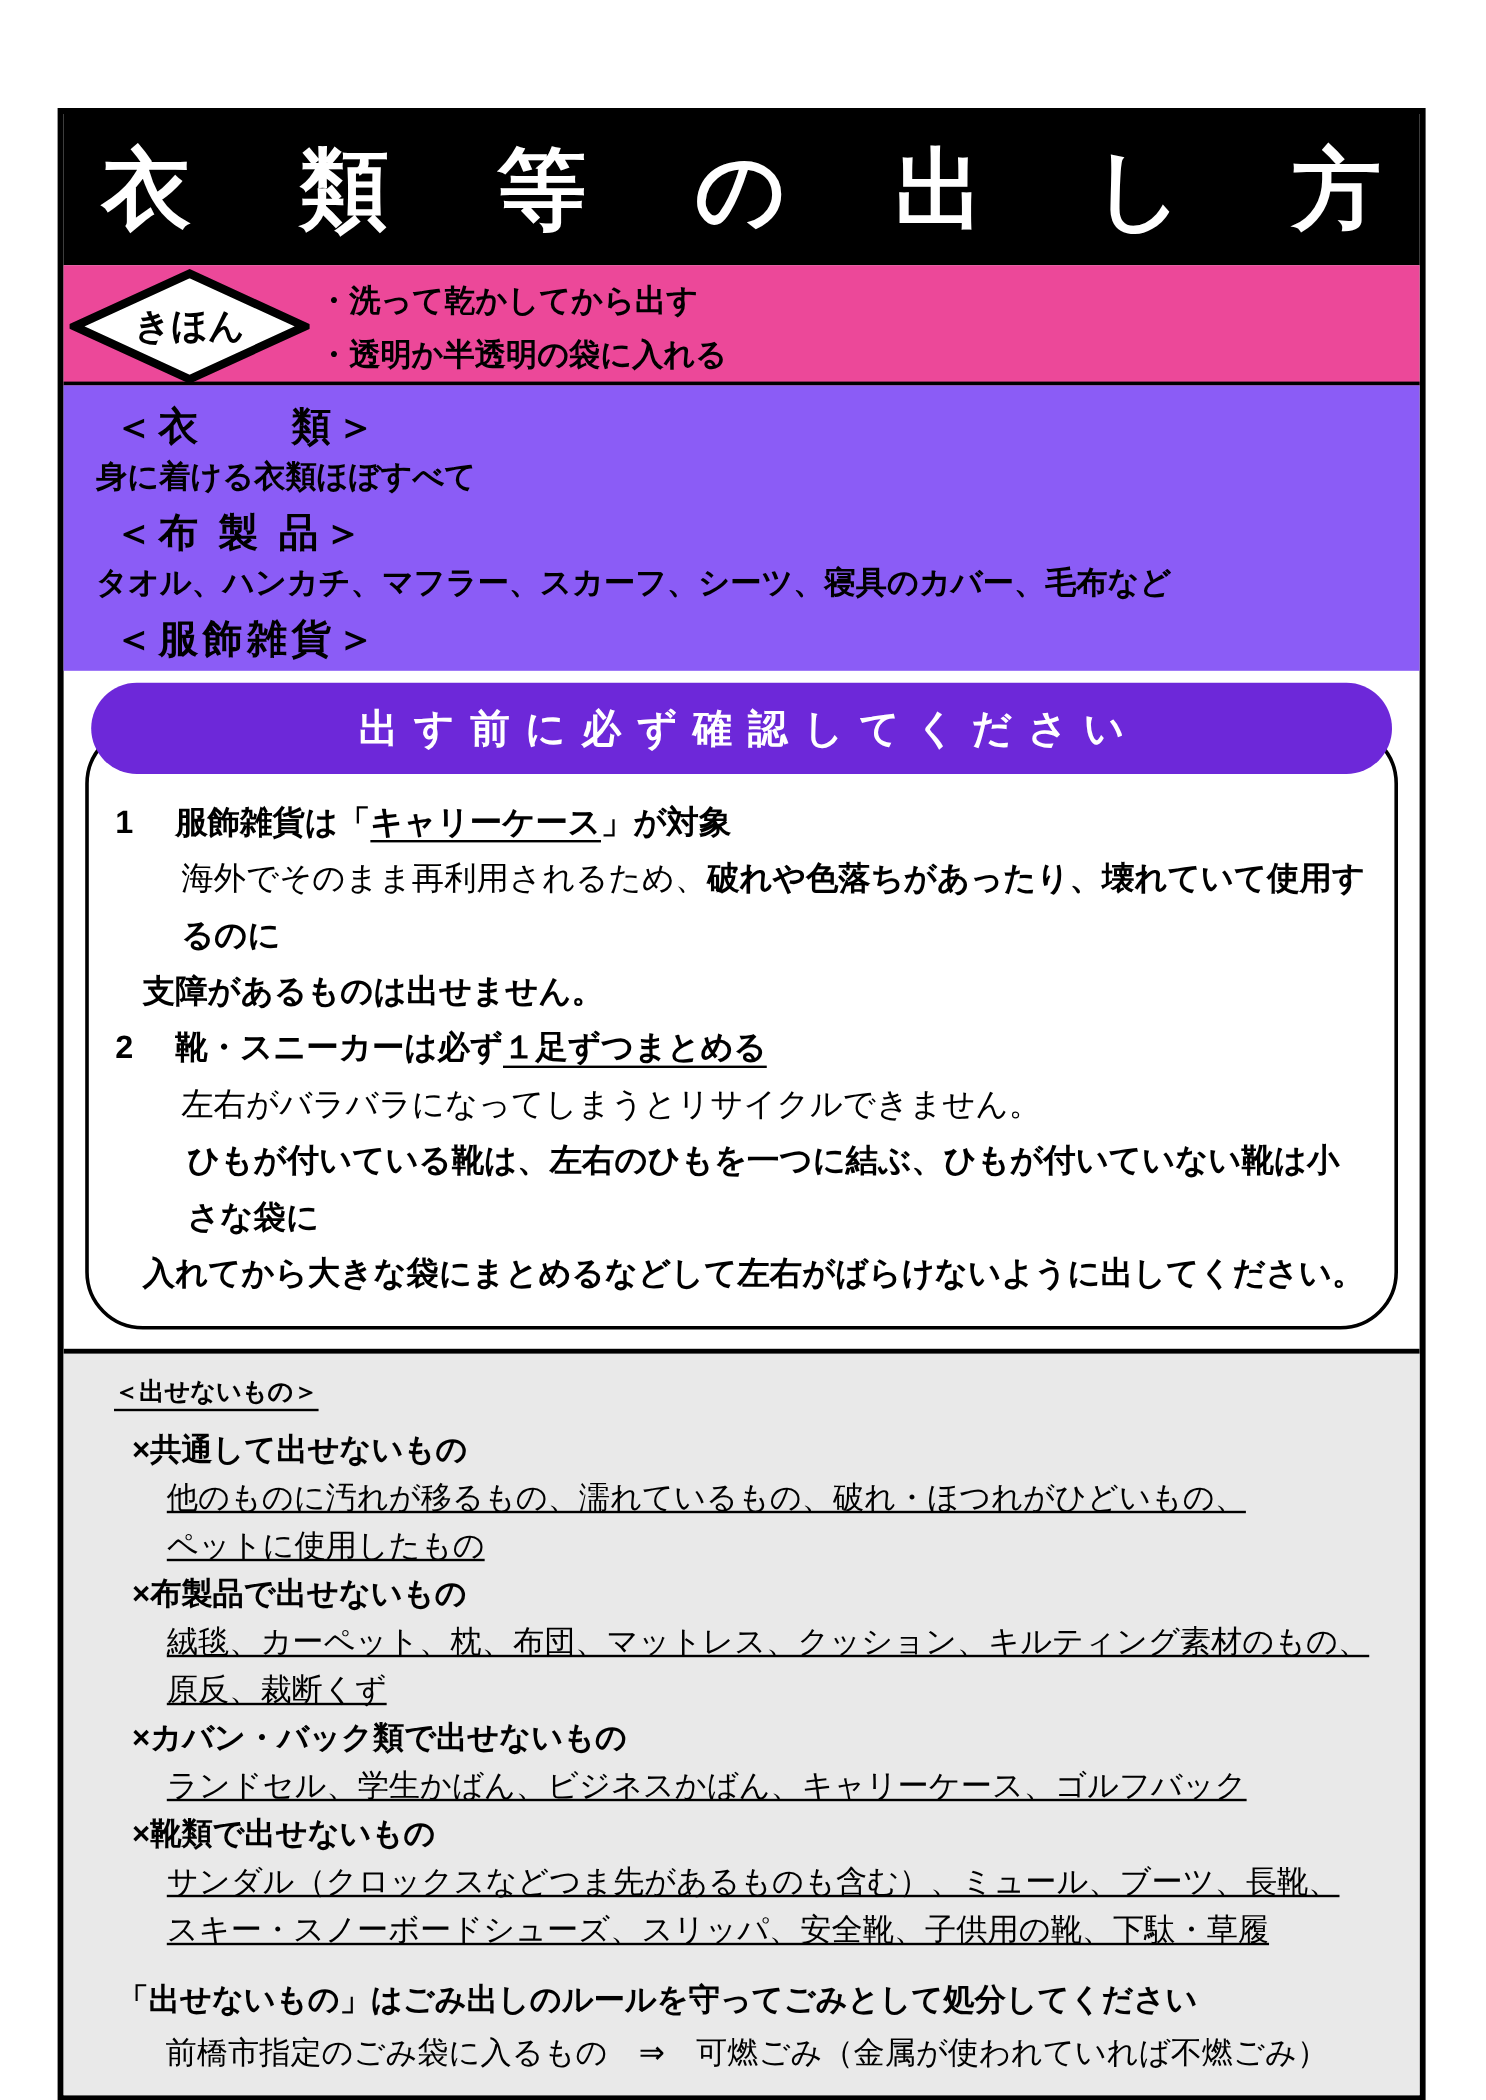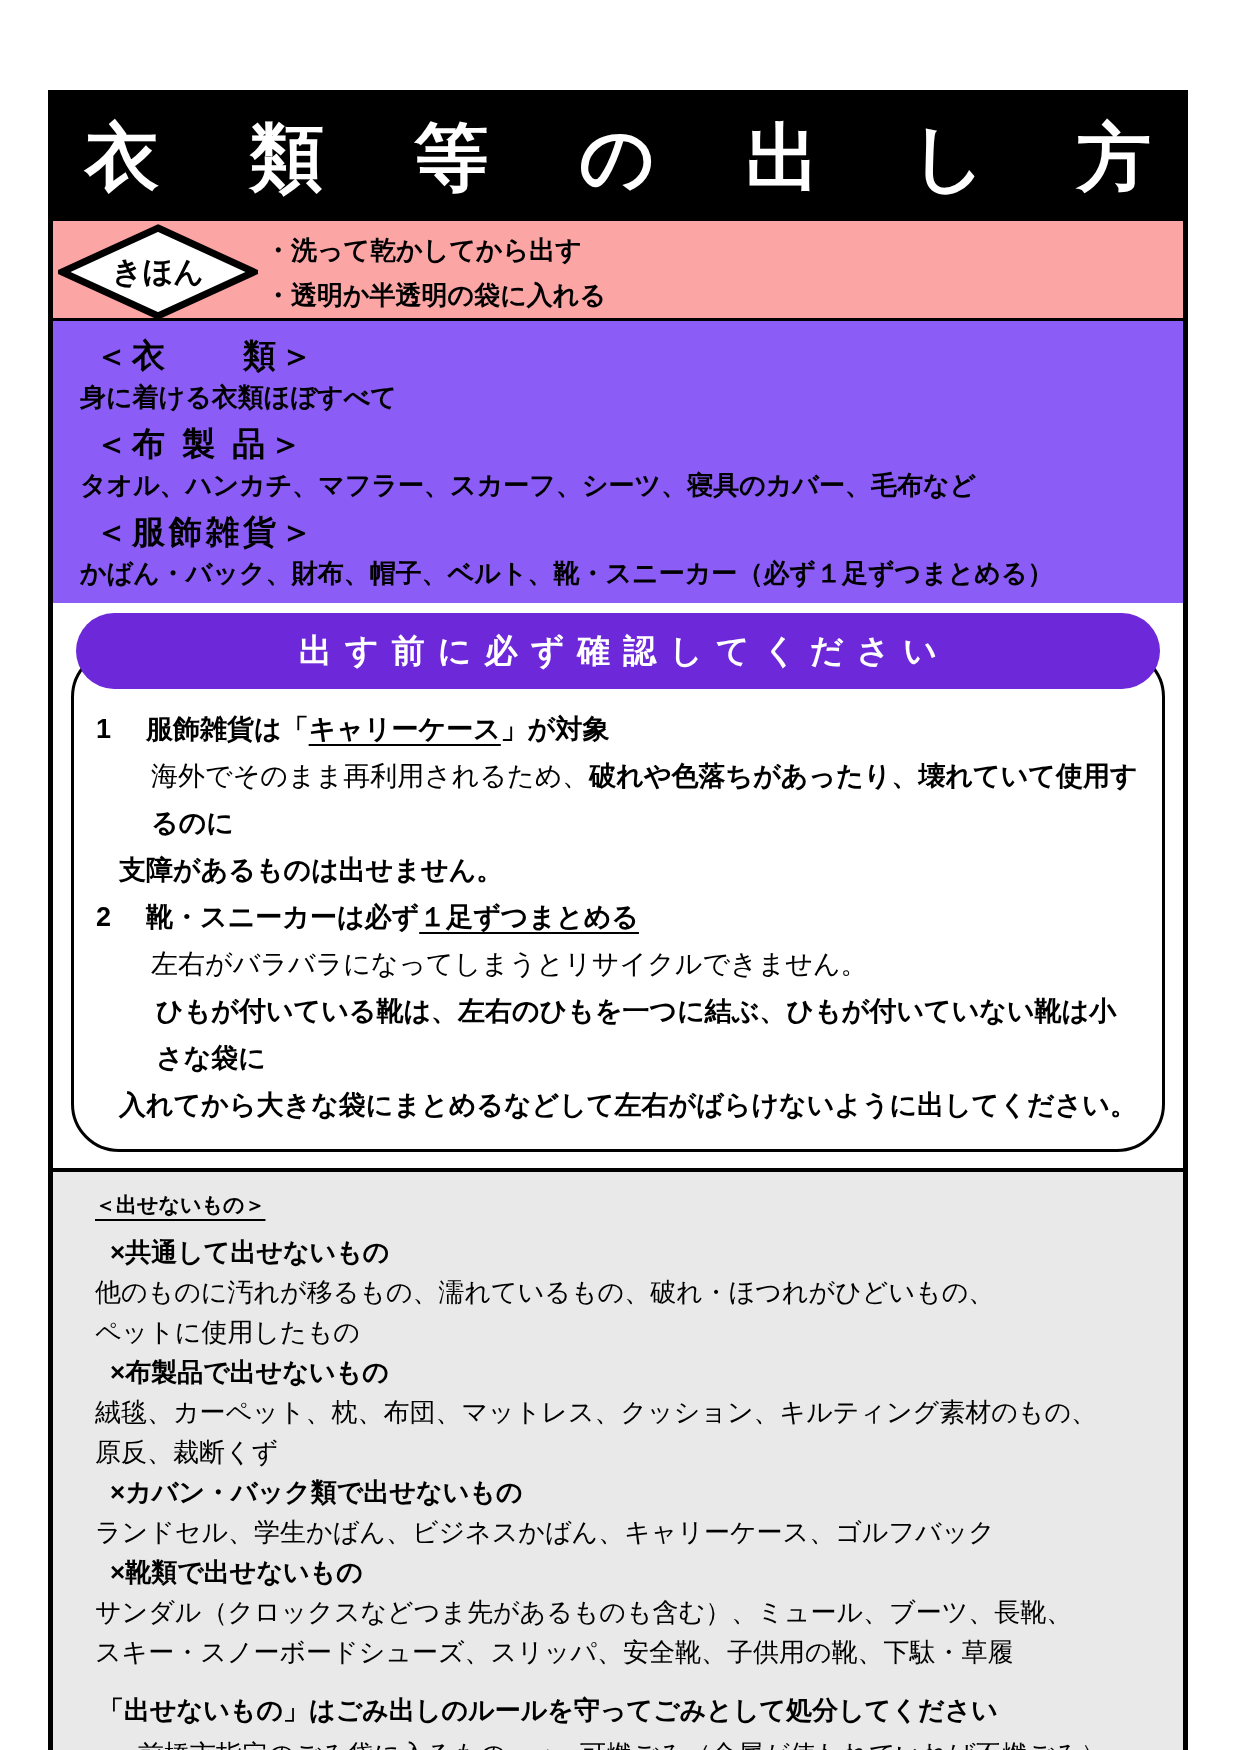"きほん" .basics { background: #fca5a5 -> #ec4899 }
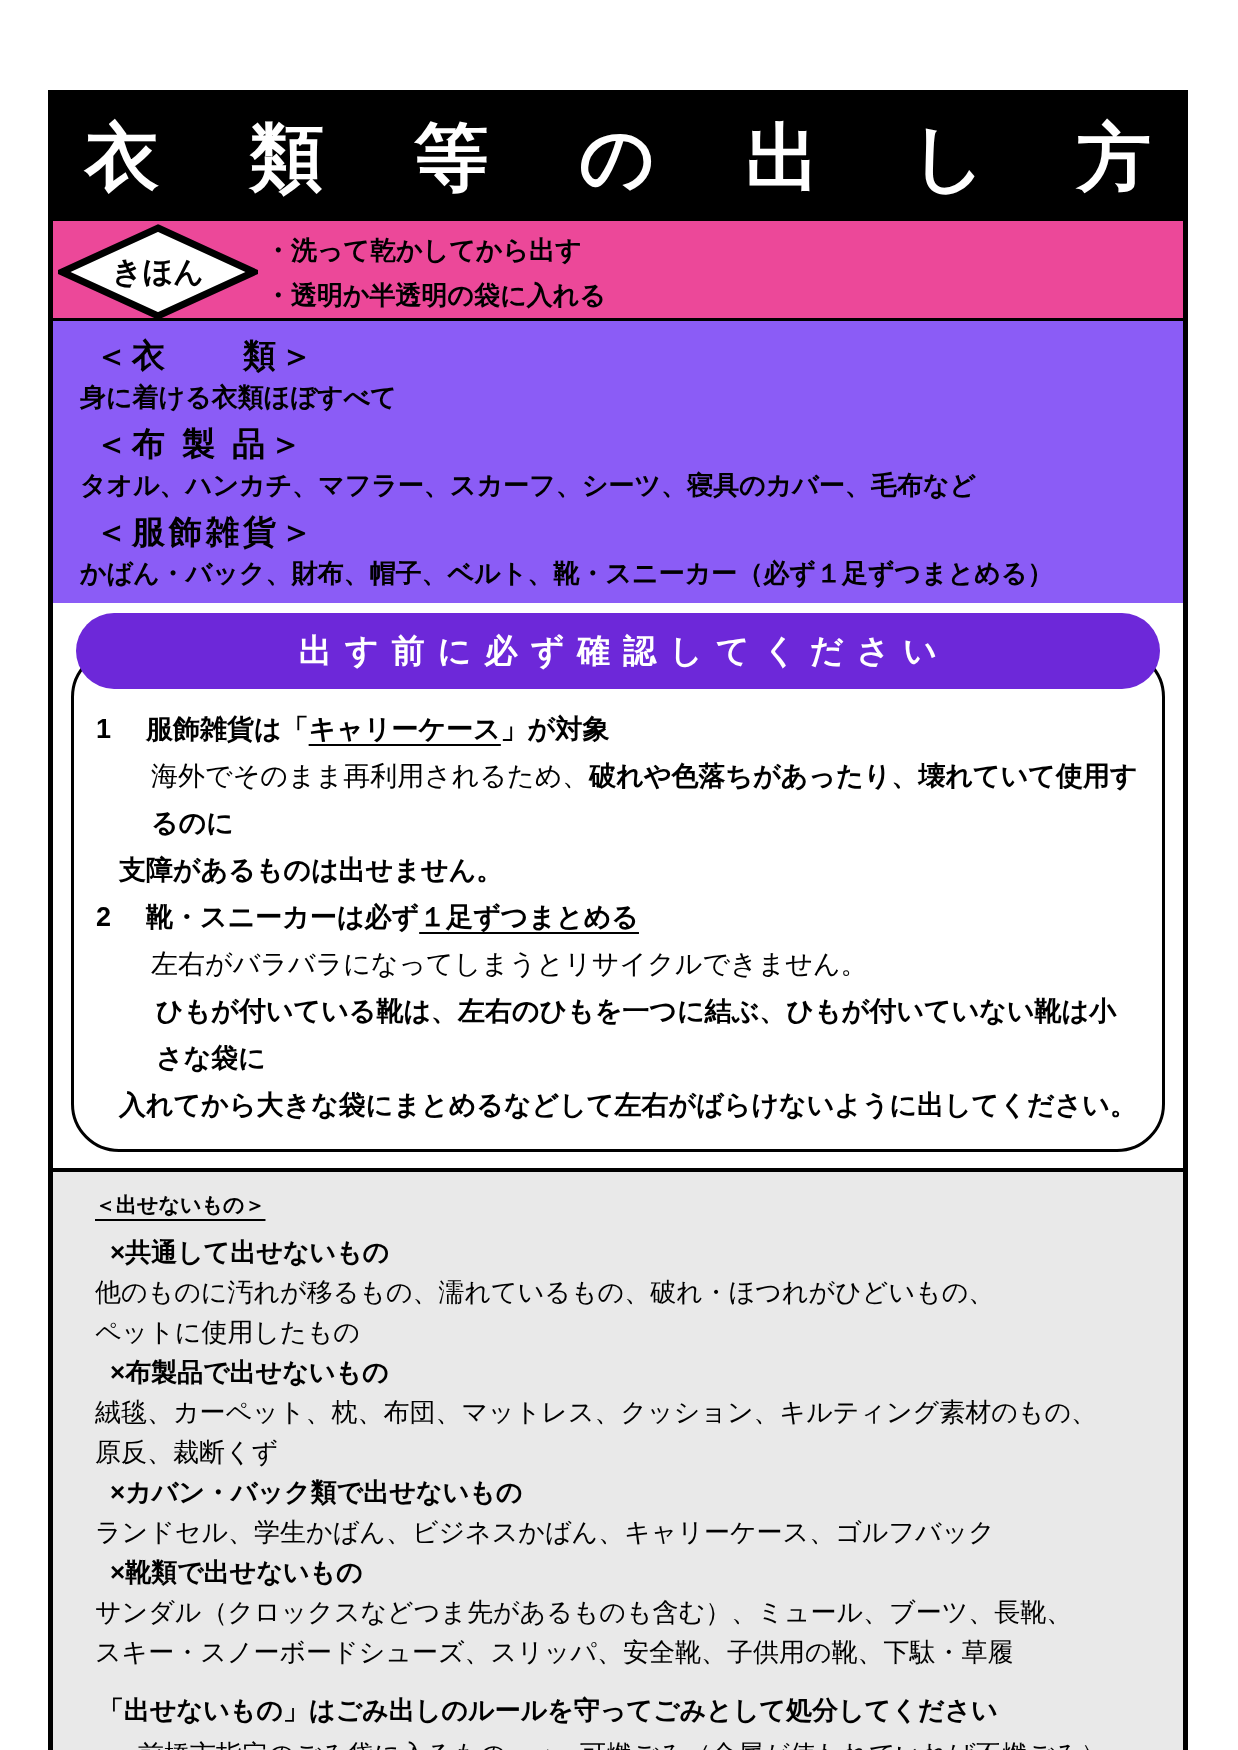"かばん・バック、財布、帽子、ベルト、靴・スニーカー（必ず１足ずつまとめる）" div.cat-d { html: <div>かばん・バック、財布、帽子、ベルト、靴・スニーカー（必ず１足ずつまとめる）</div> -> none }
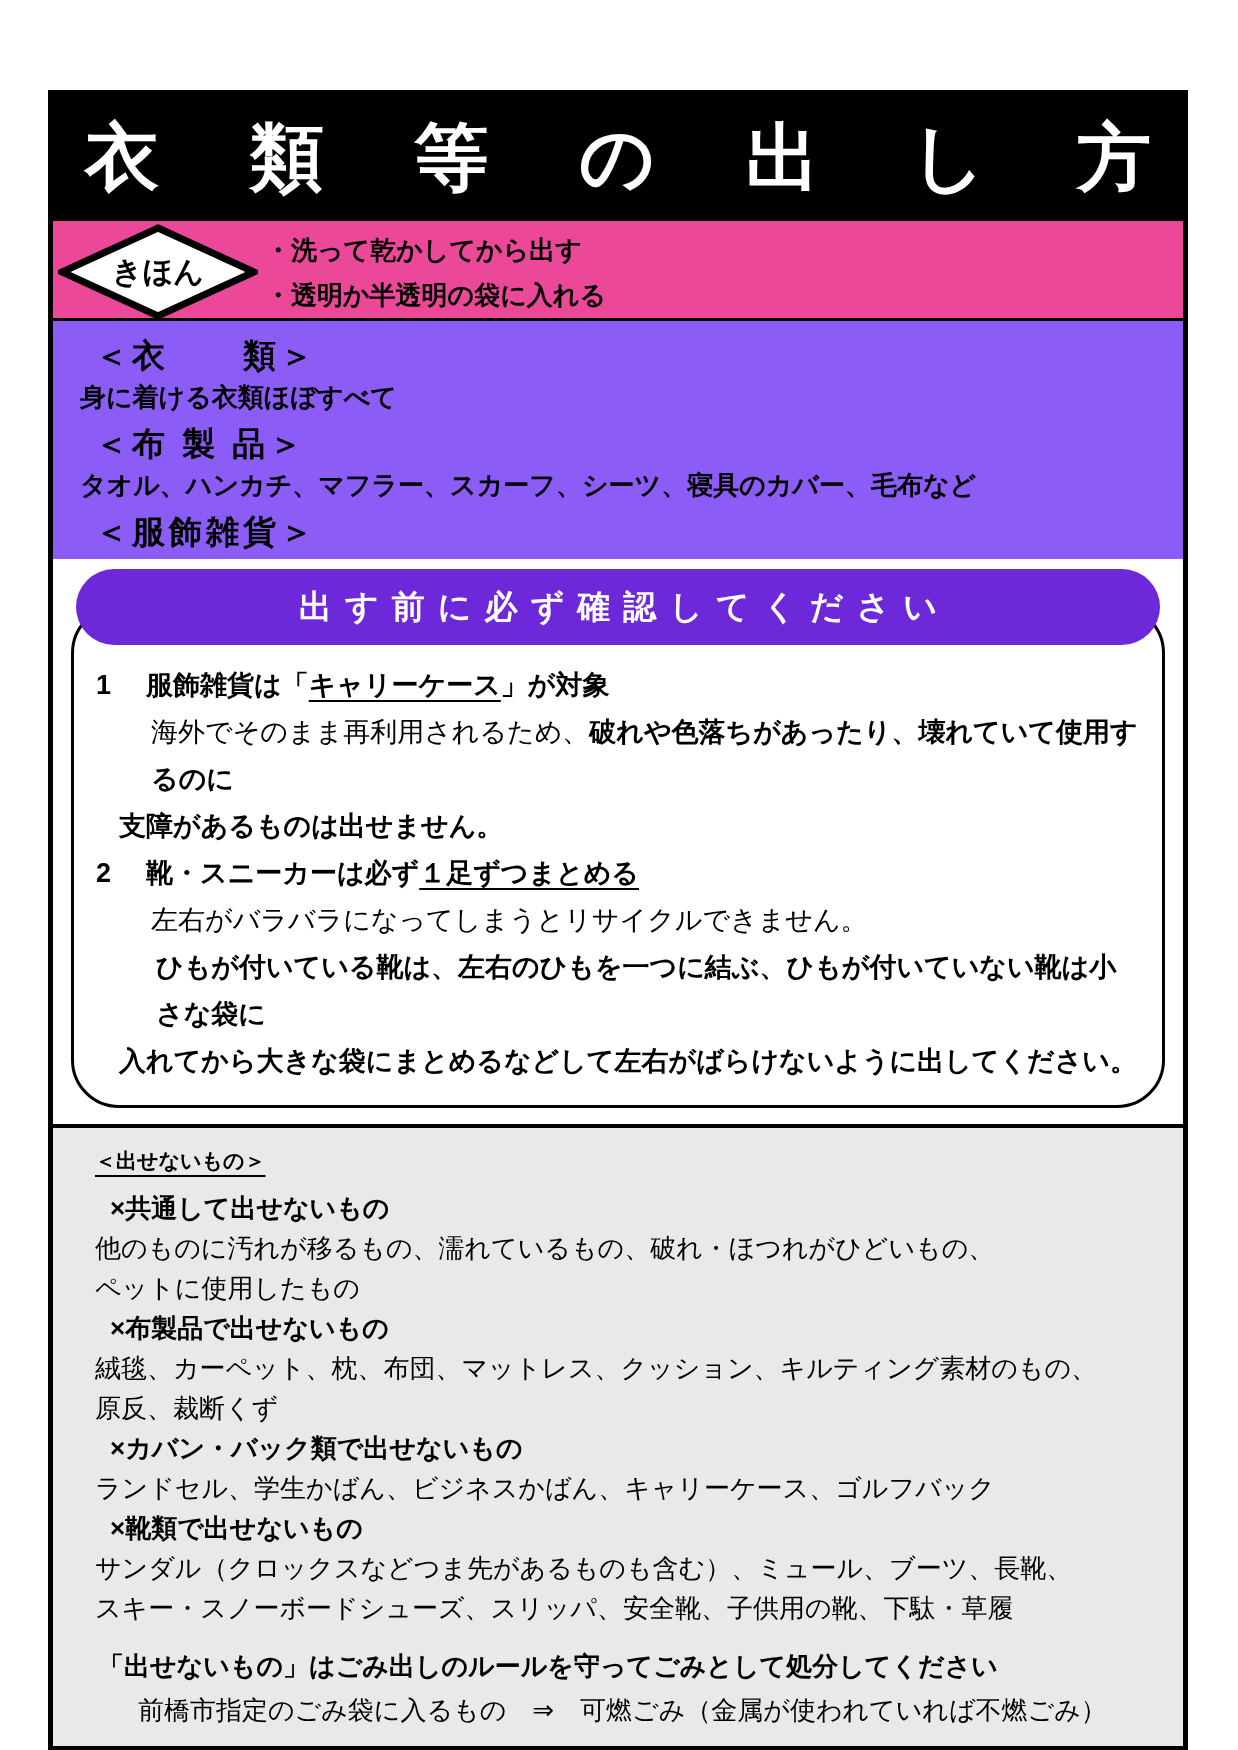"他のものに汚れが移るもの、濡れているもの、破れ・ほつれがひどいもの、" .ex-line { padding-left: 42px -> 86px; text-decoration: none -> underline }
